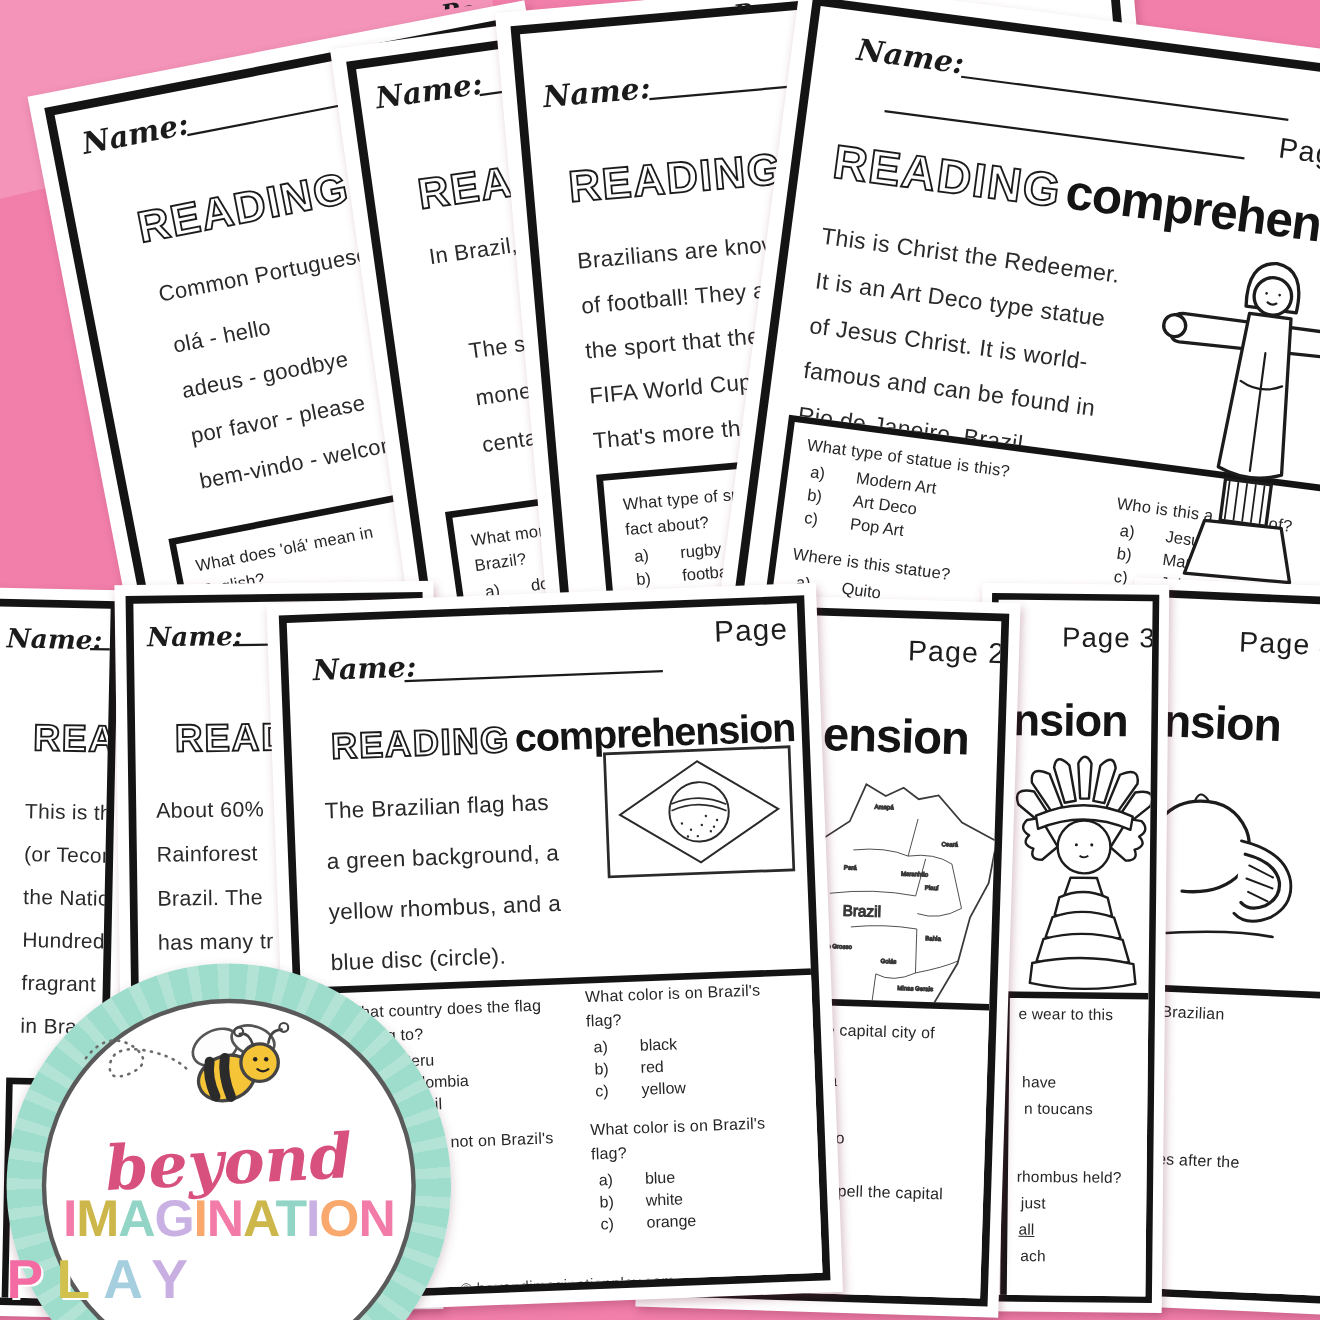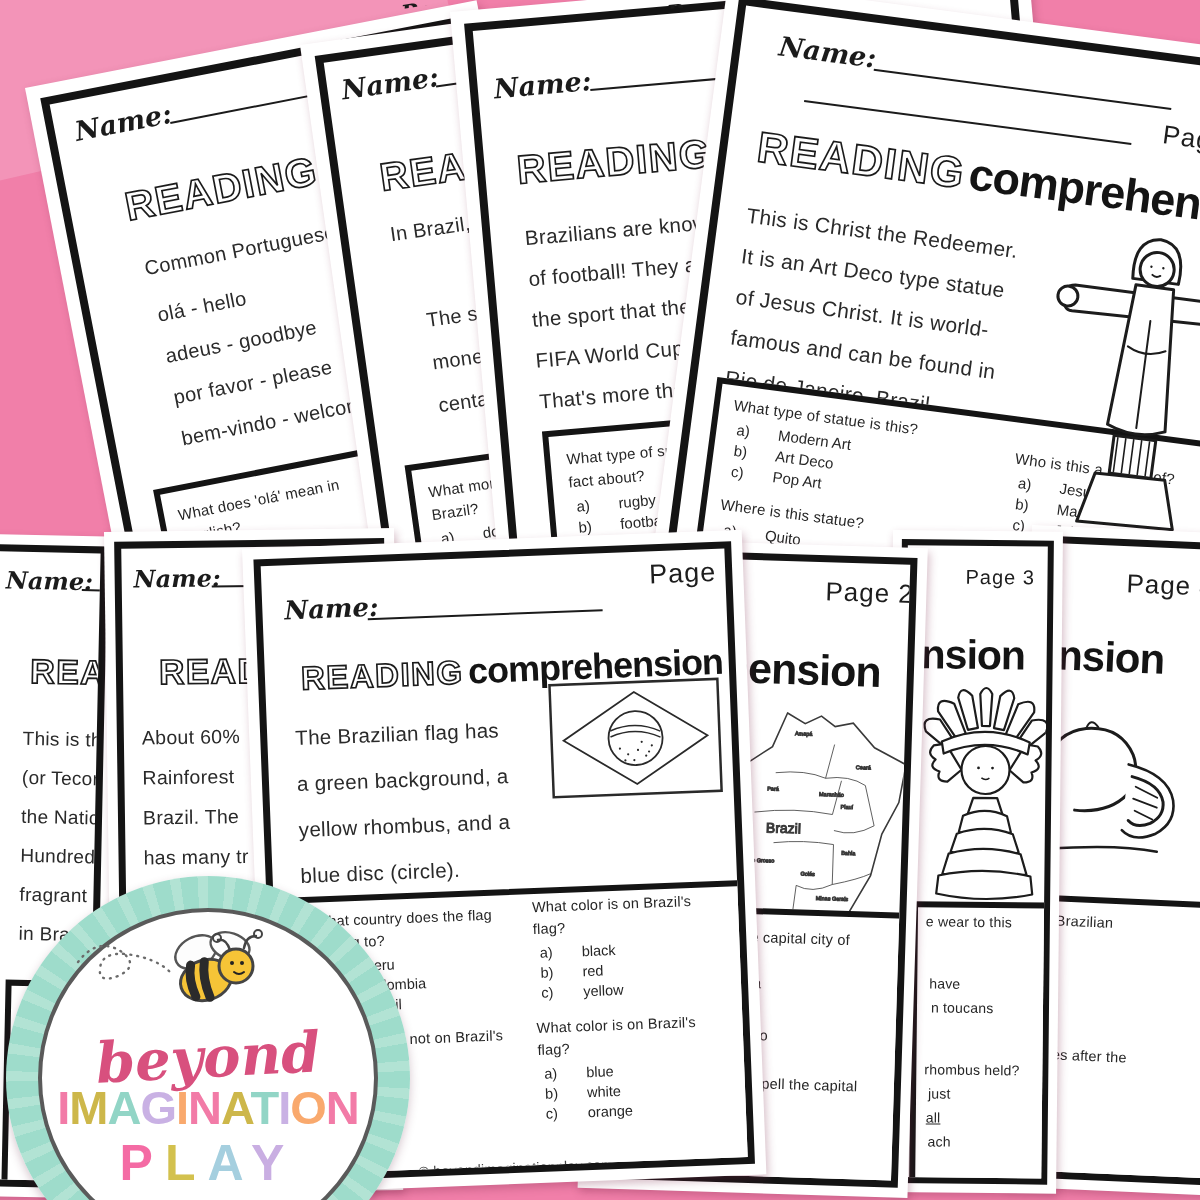"Page 3" div.abs { font-size: 20px -> 25px }
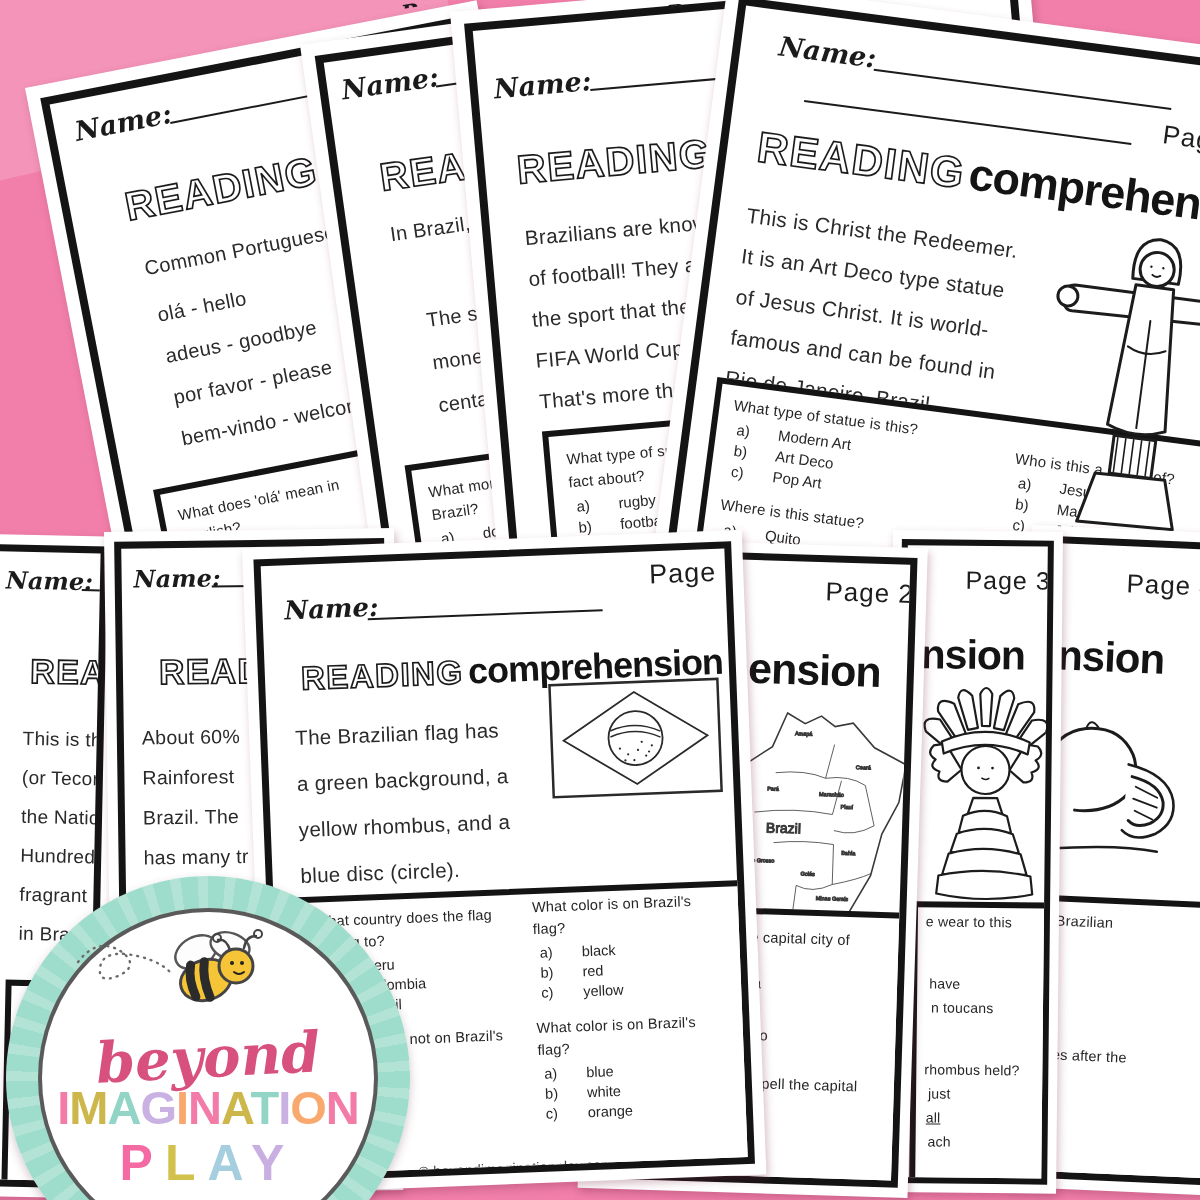"PLAY" .play { text-align: center -> none }
